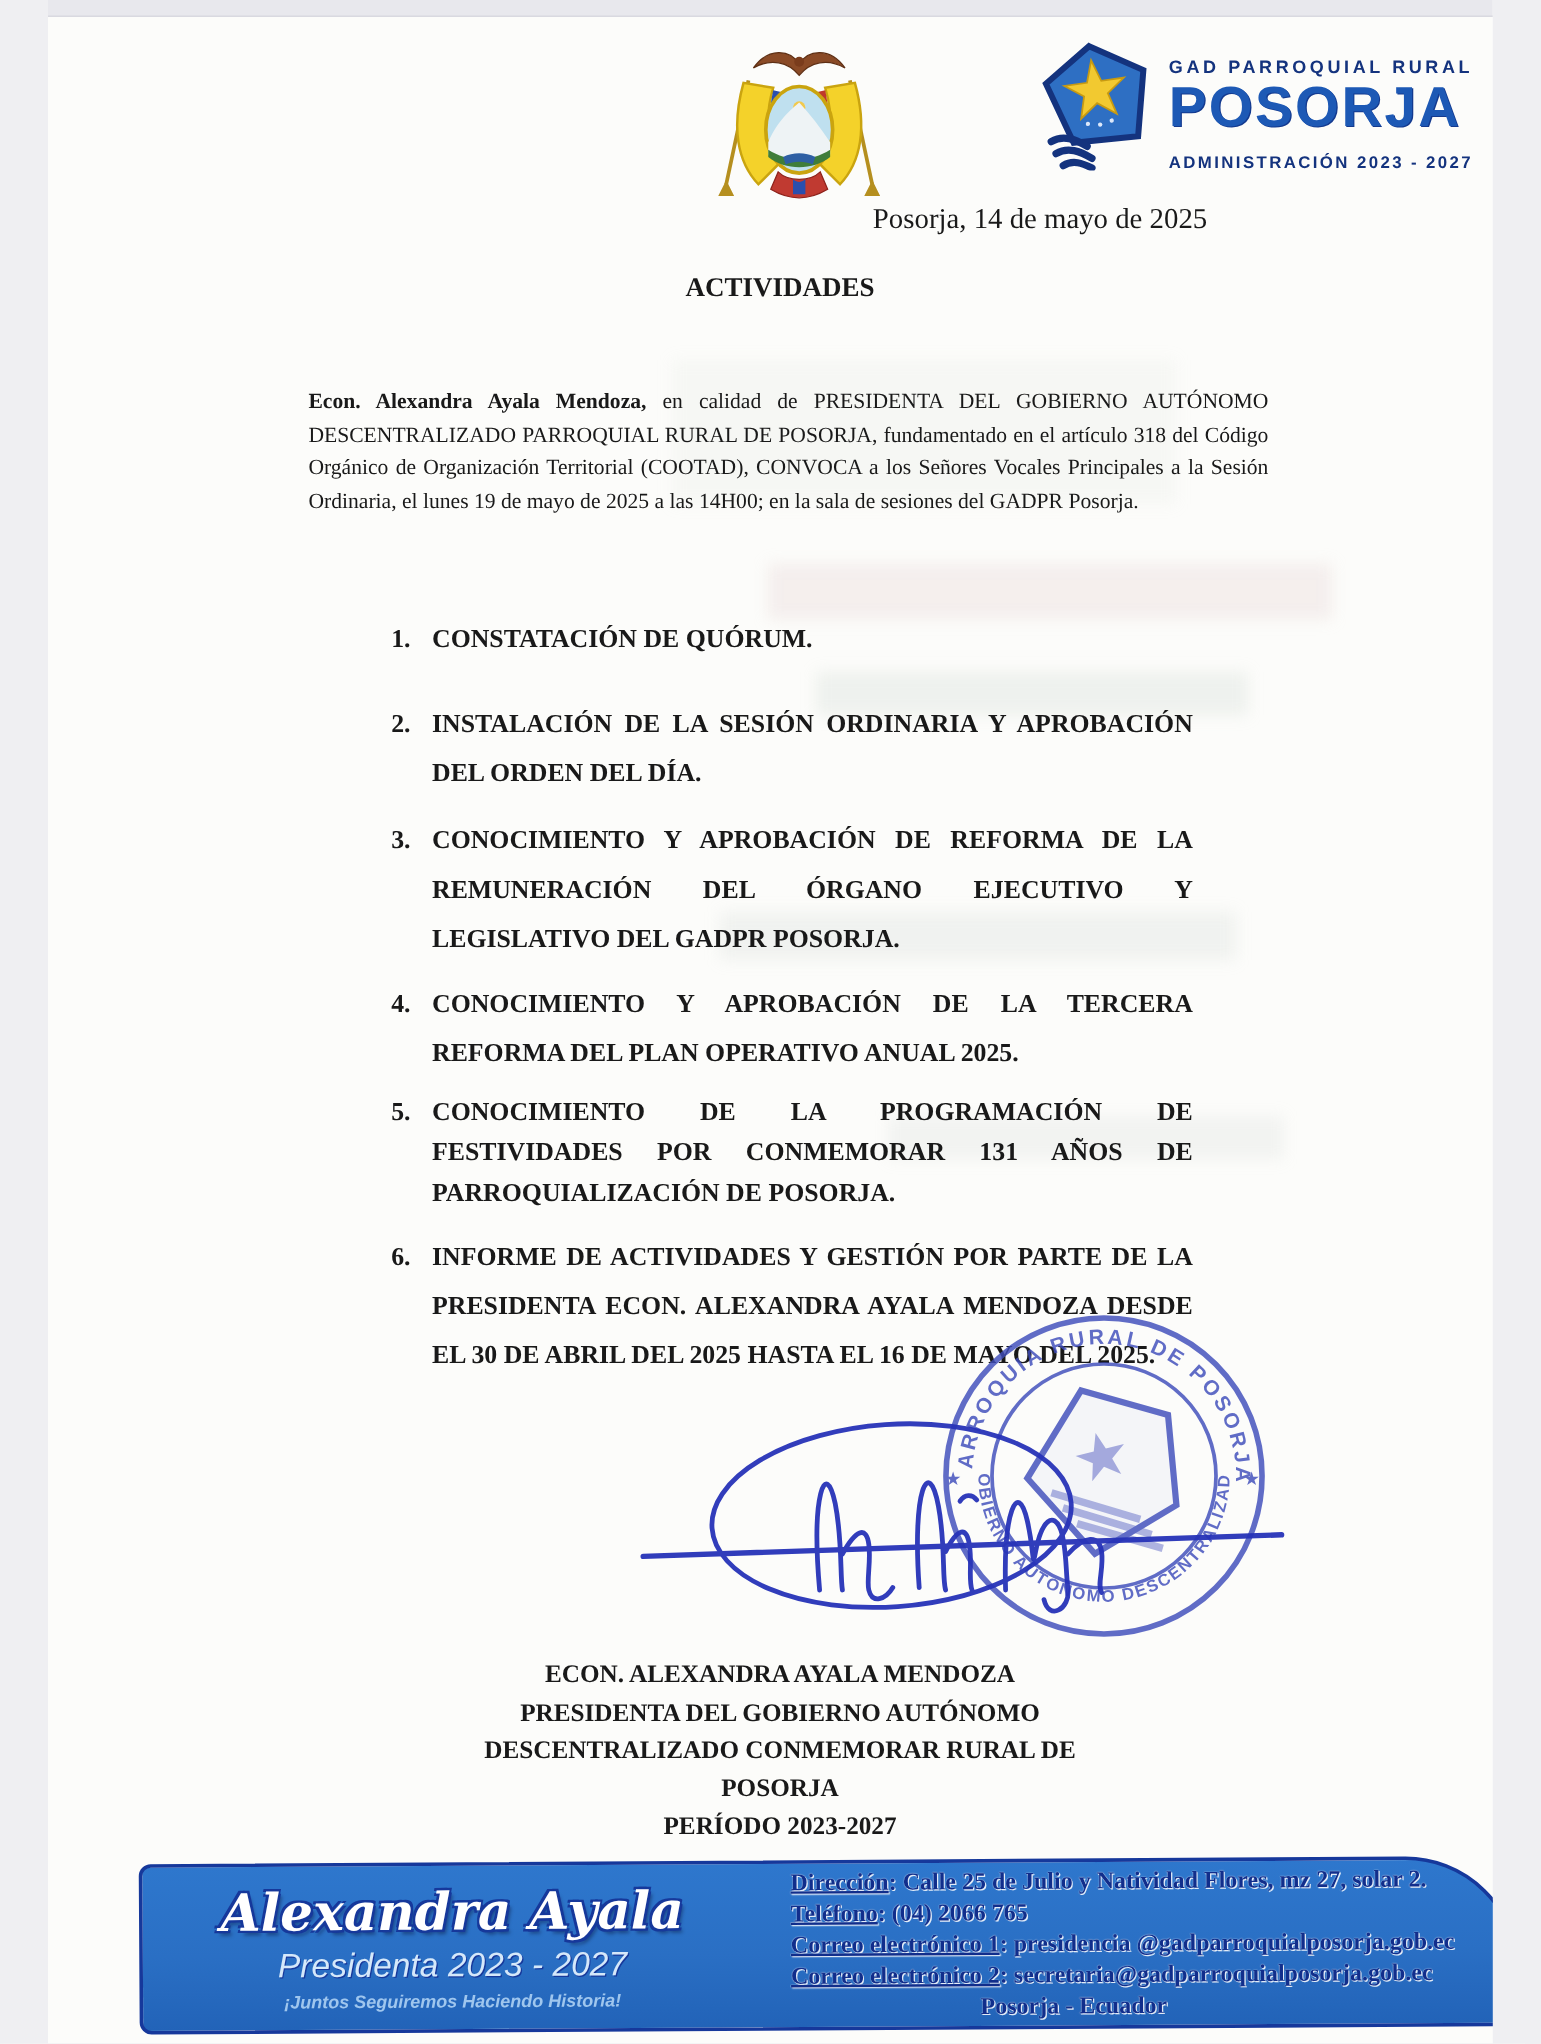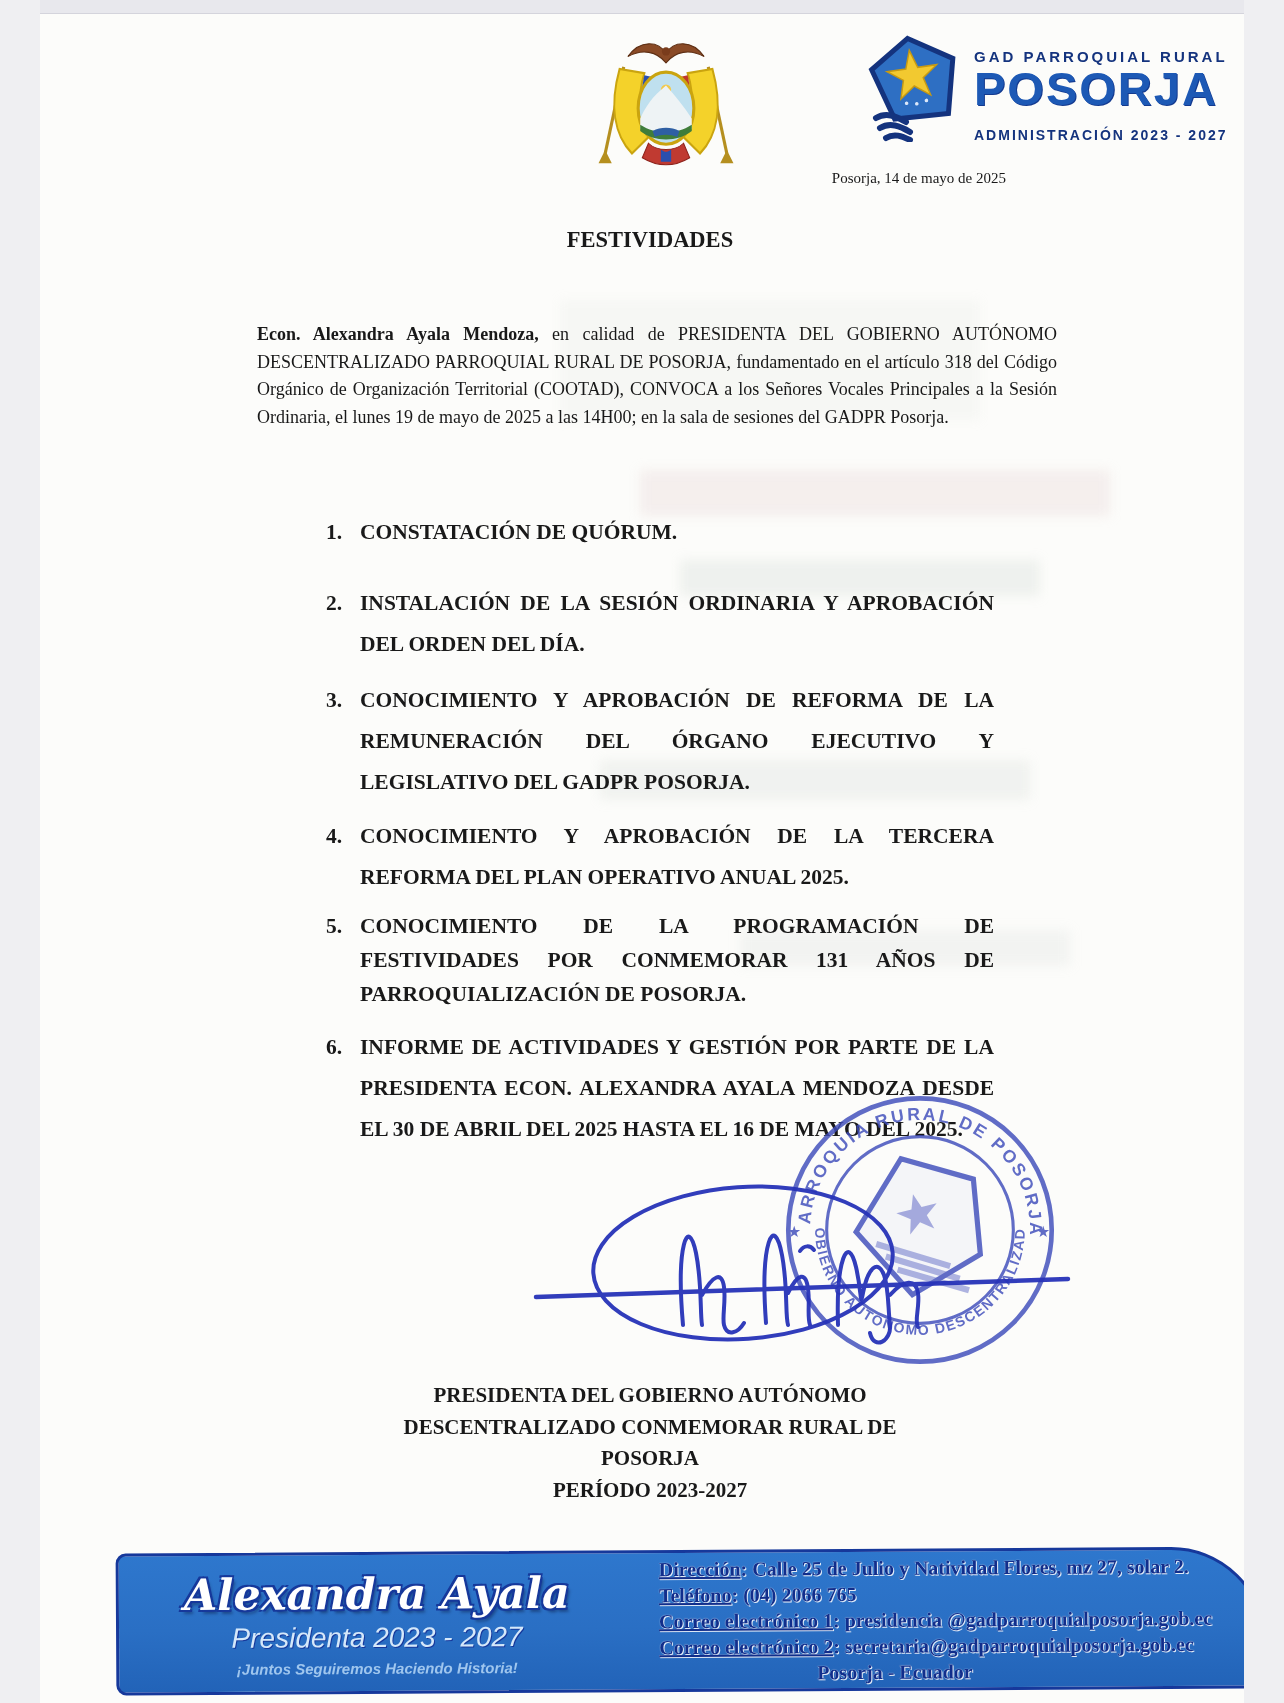"Posorja, 14 de mayo de" .dateline { font-size: 15px -> 24px }
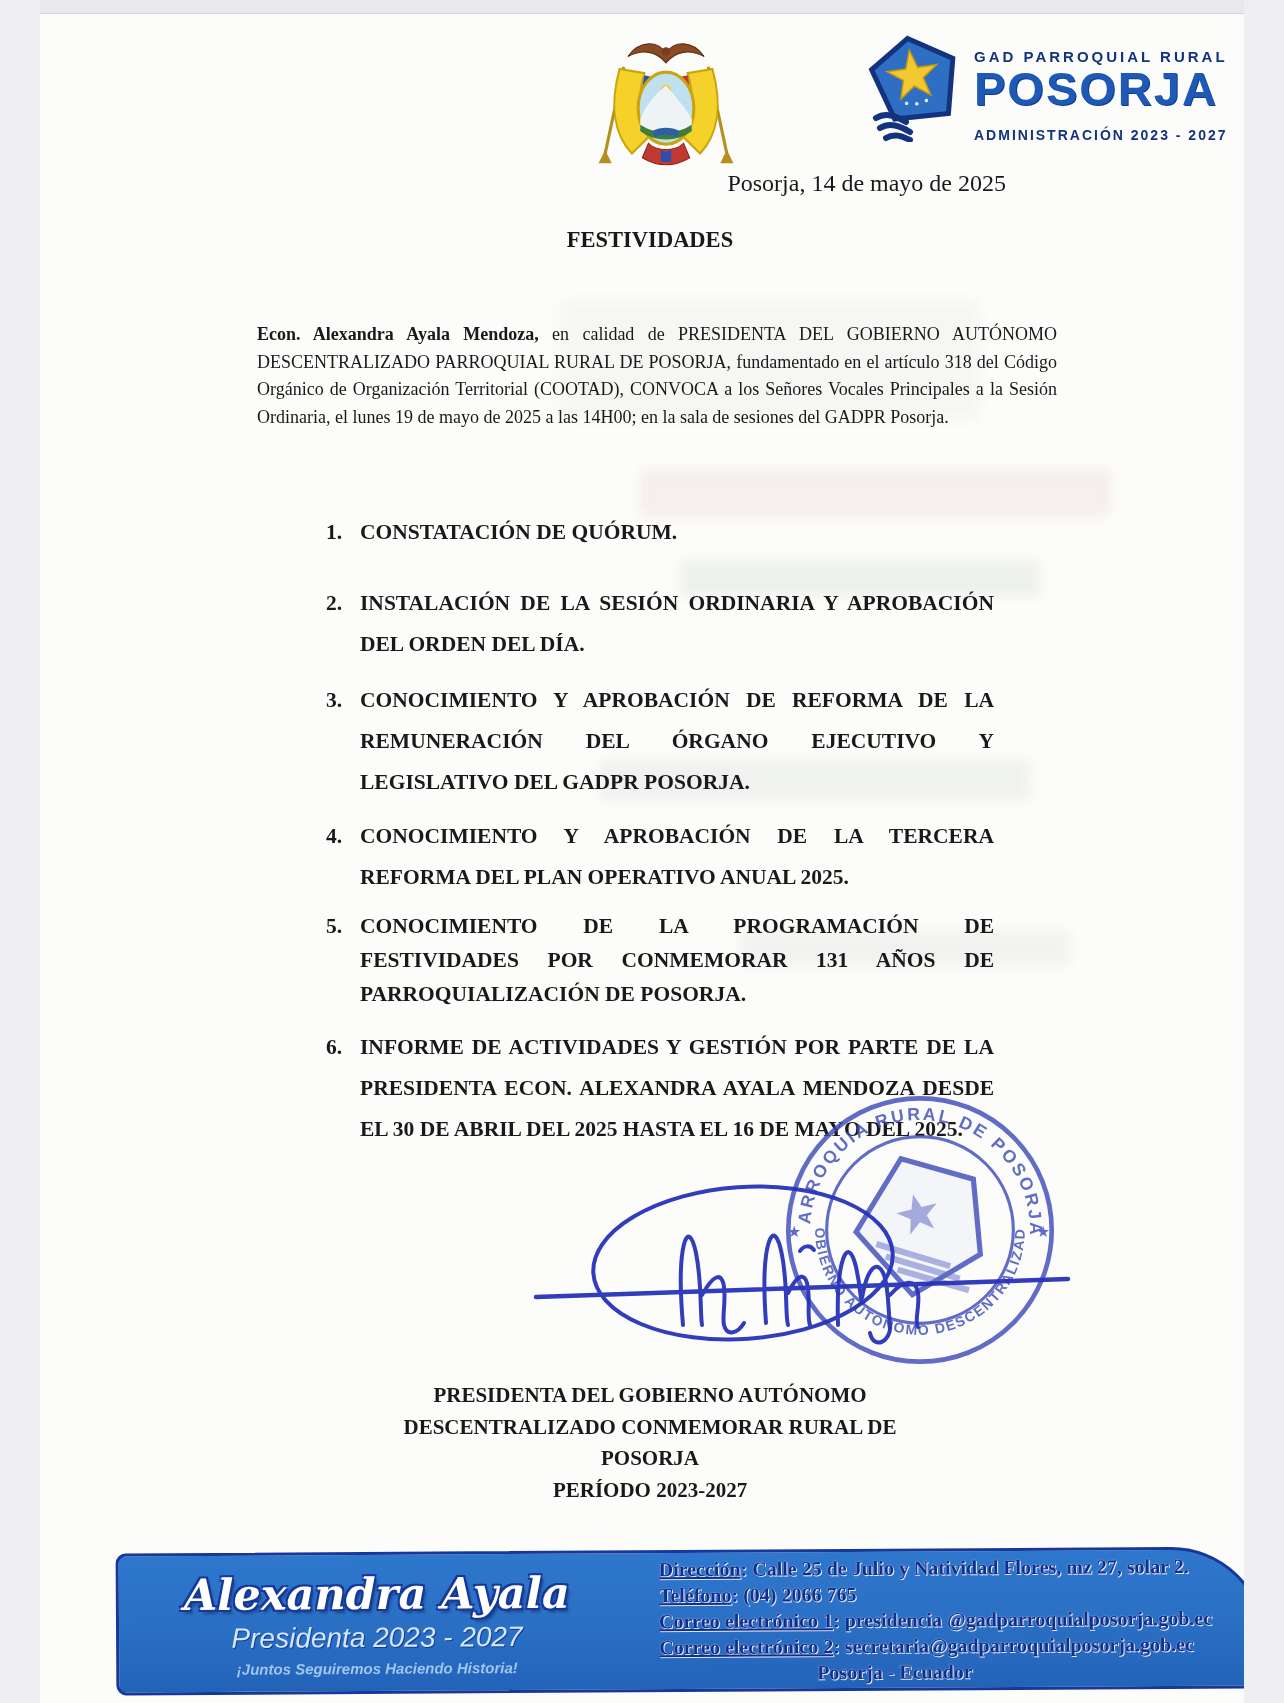"FESTIVIDADES" div { text: FESTIVIDADES -> ACTIVIDADES }
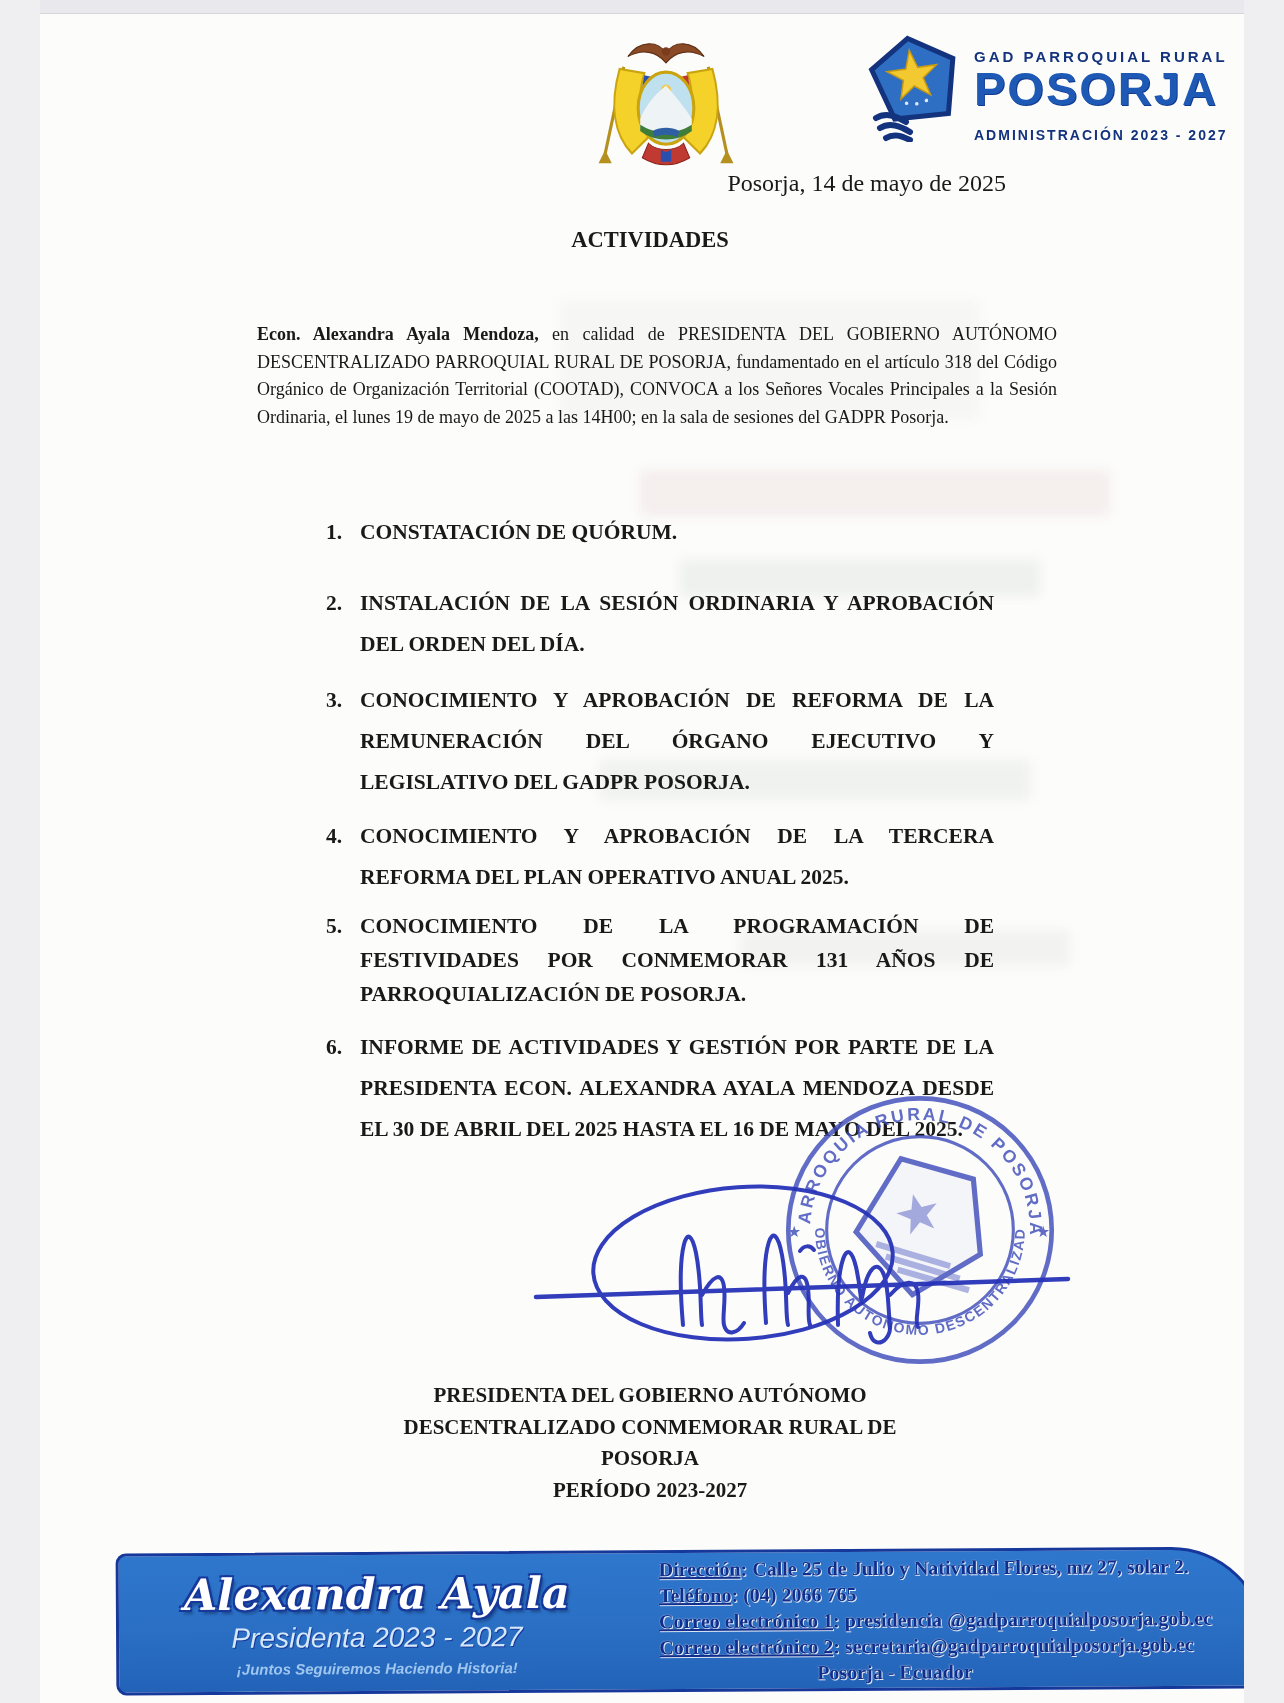"ECON. ALEXANDRA AYALA MENDOZA" div { html: none -> <div>ECON. ALEXANDRA AYALA MENDOZA</div> }
